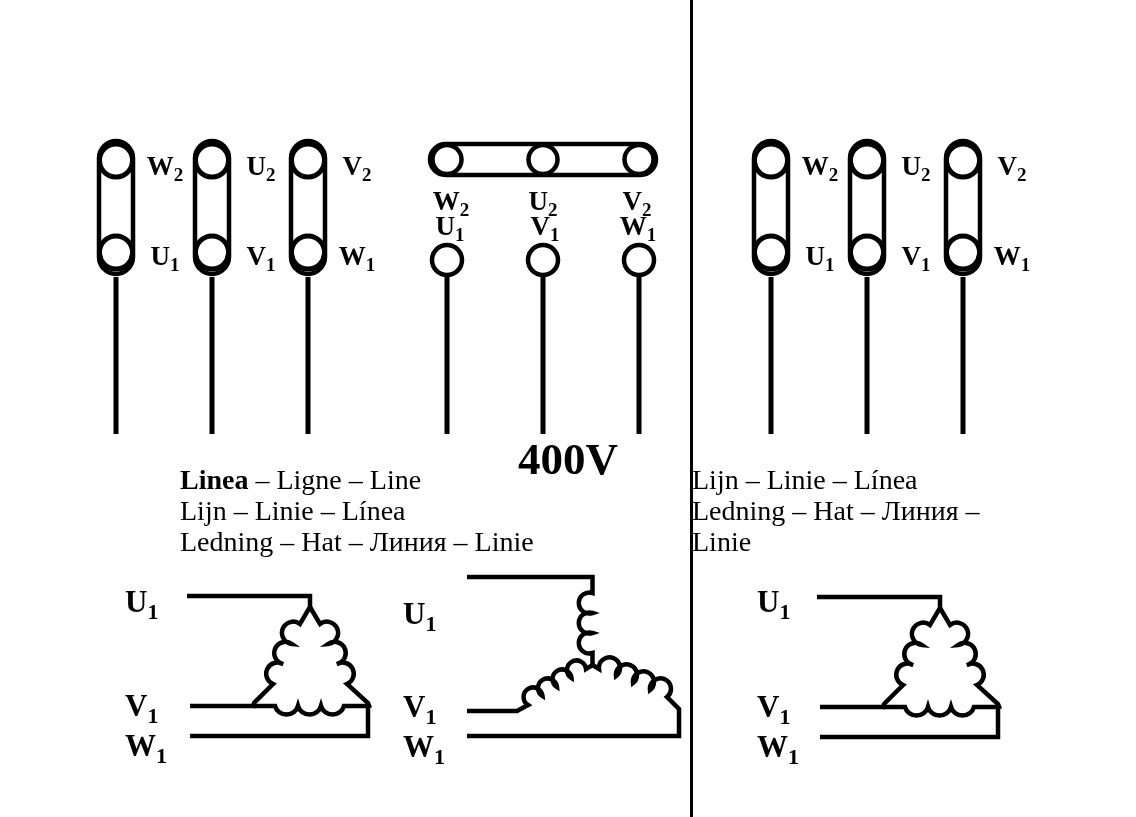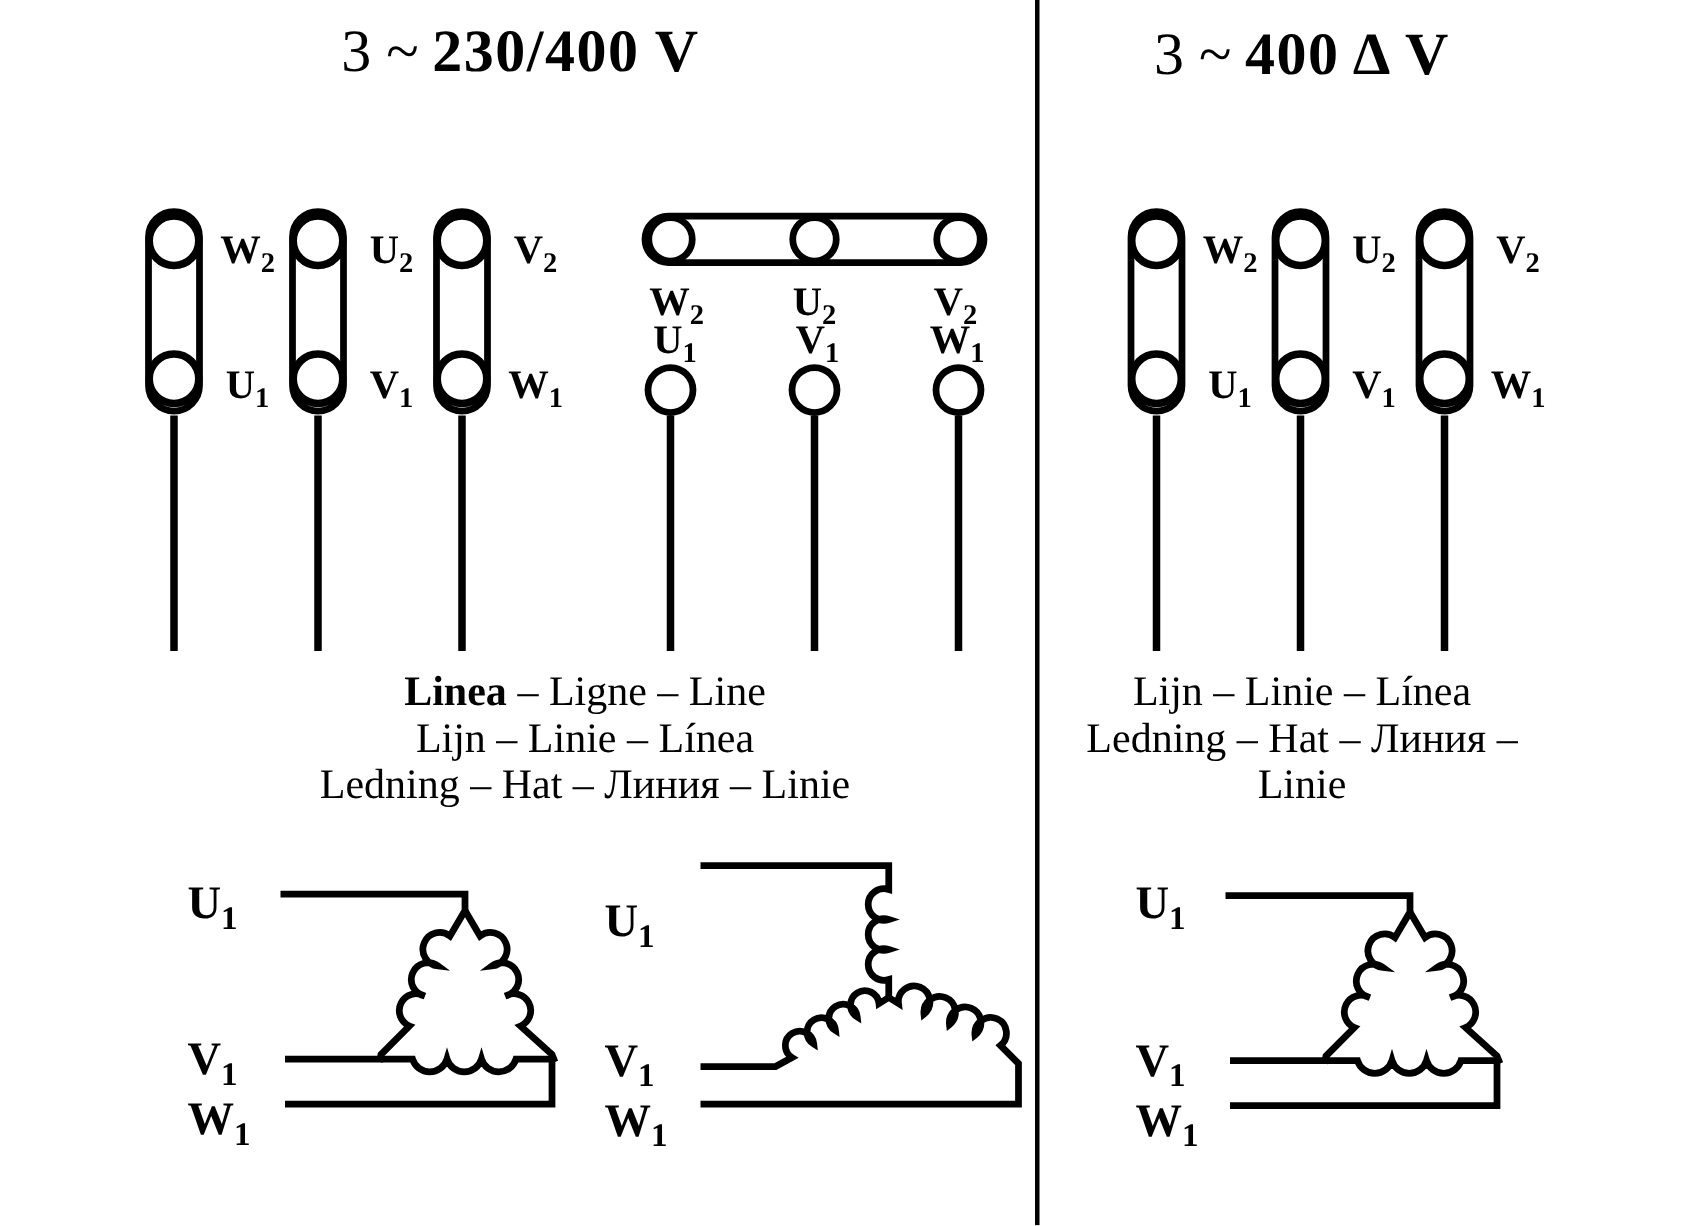"3 ~ 230/400 V" div.title { html: <div> <span>3 ~</span><span>230/400 V</span> </div> -> none }
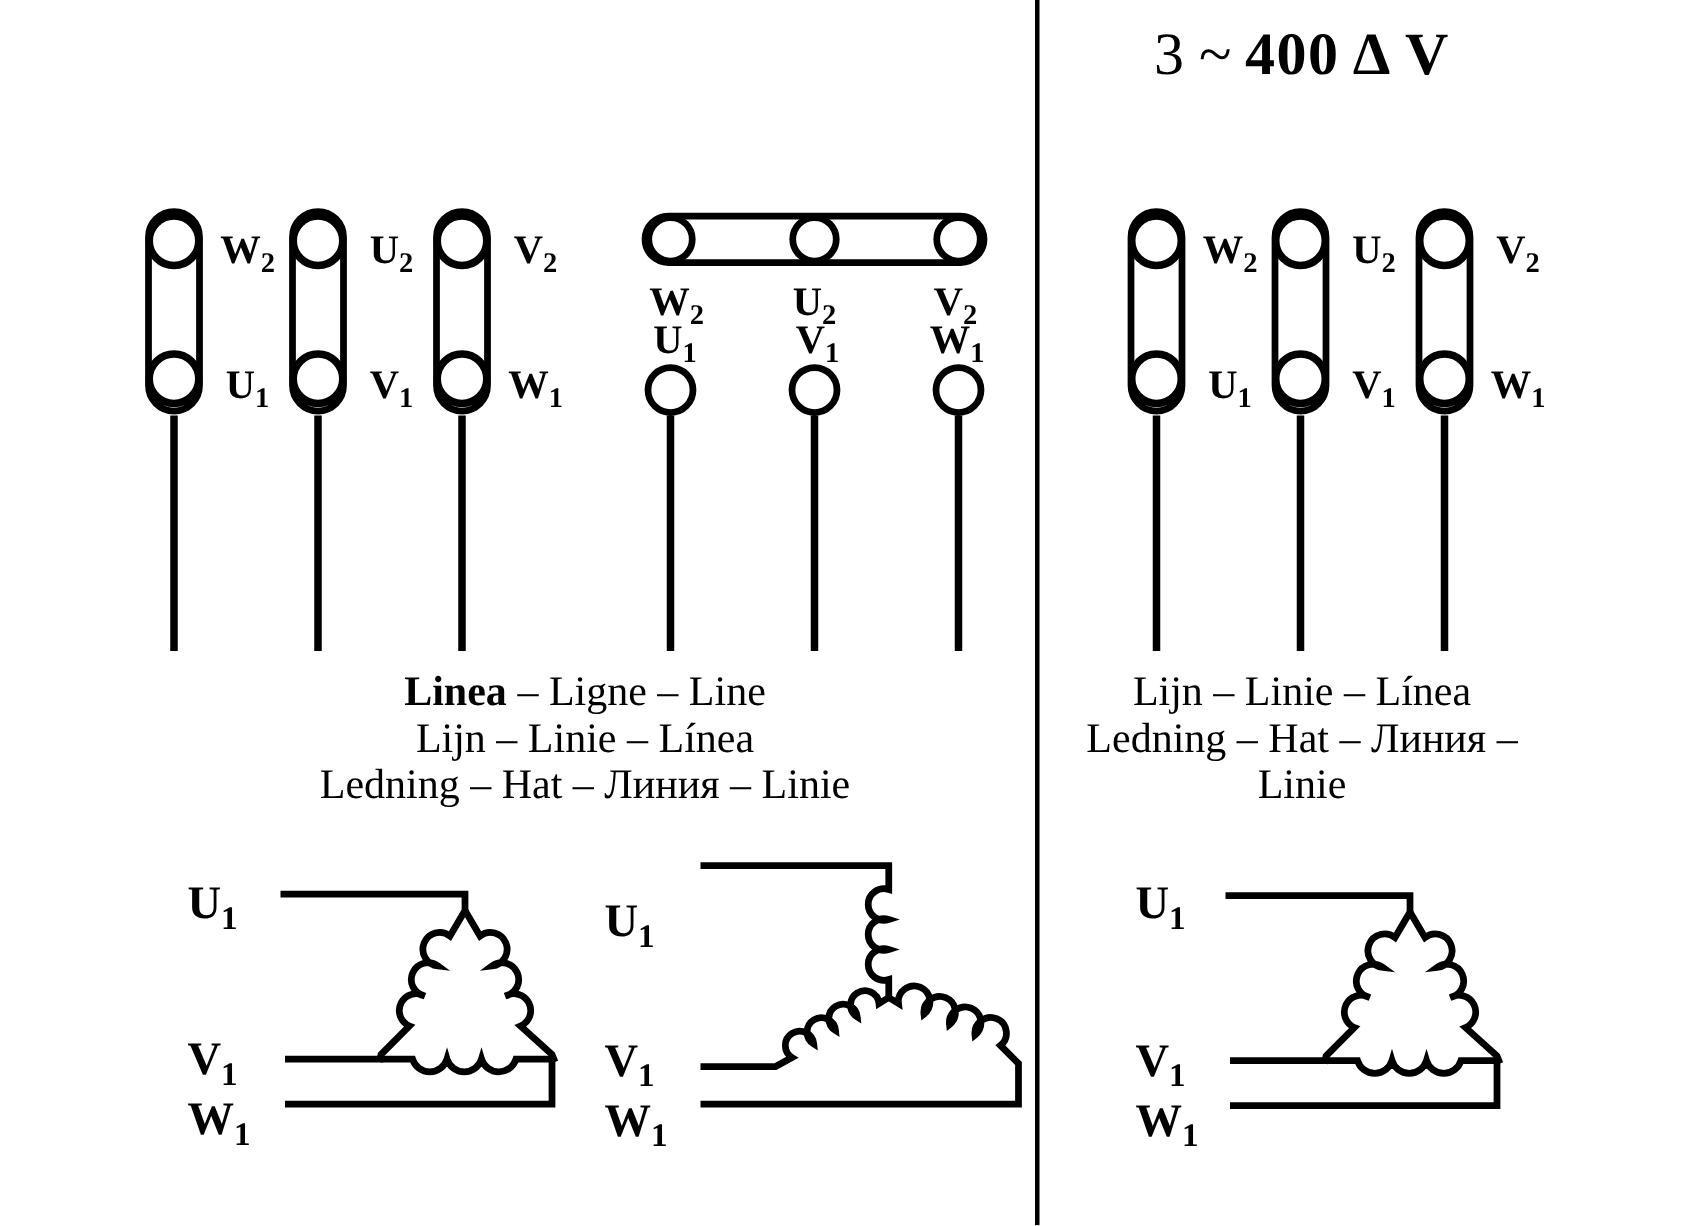"3 ~ 400 Δ V" div.title { html: <div> <span>3 ~</span><span>400 Δ V</span> </div> -> none }
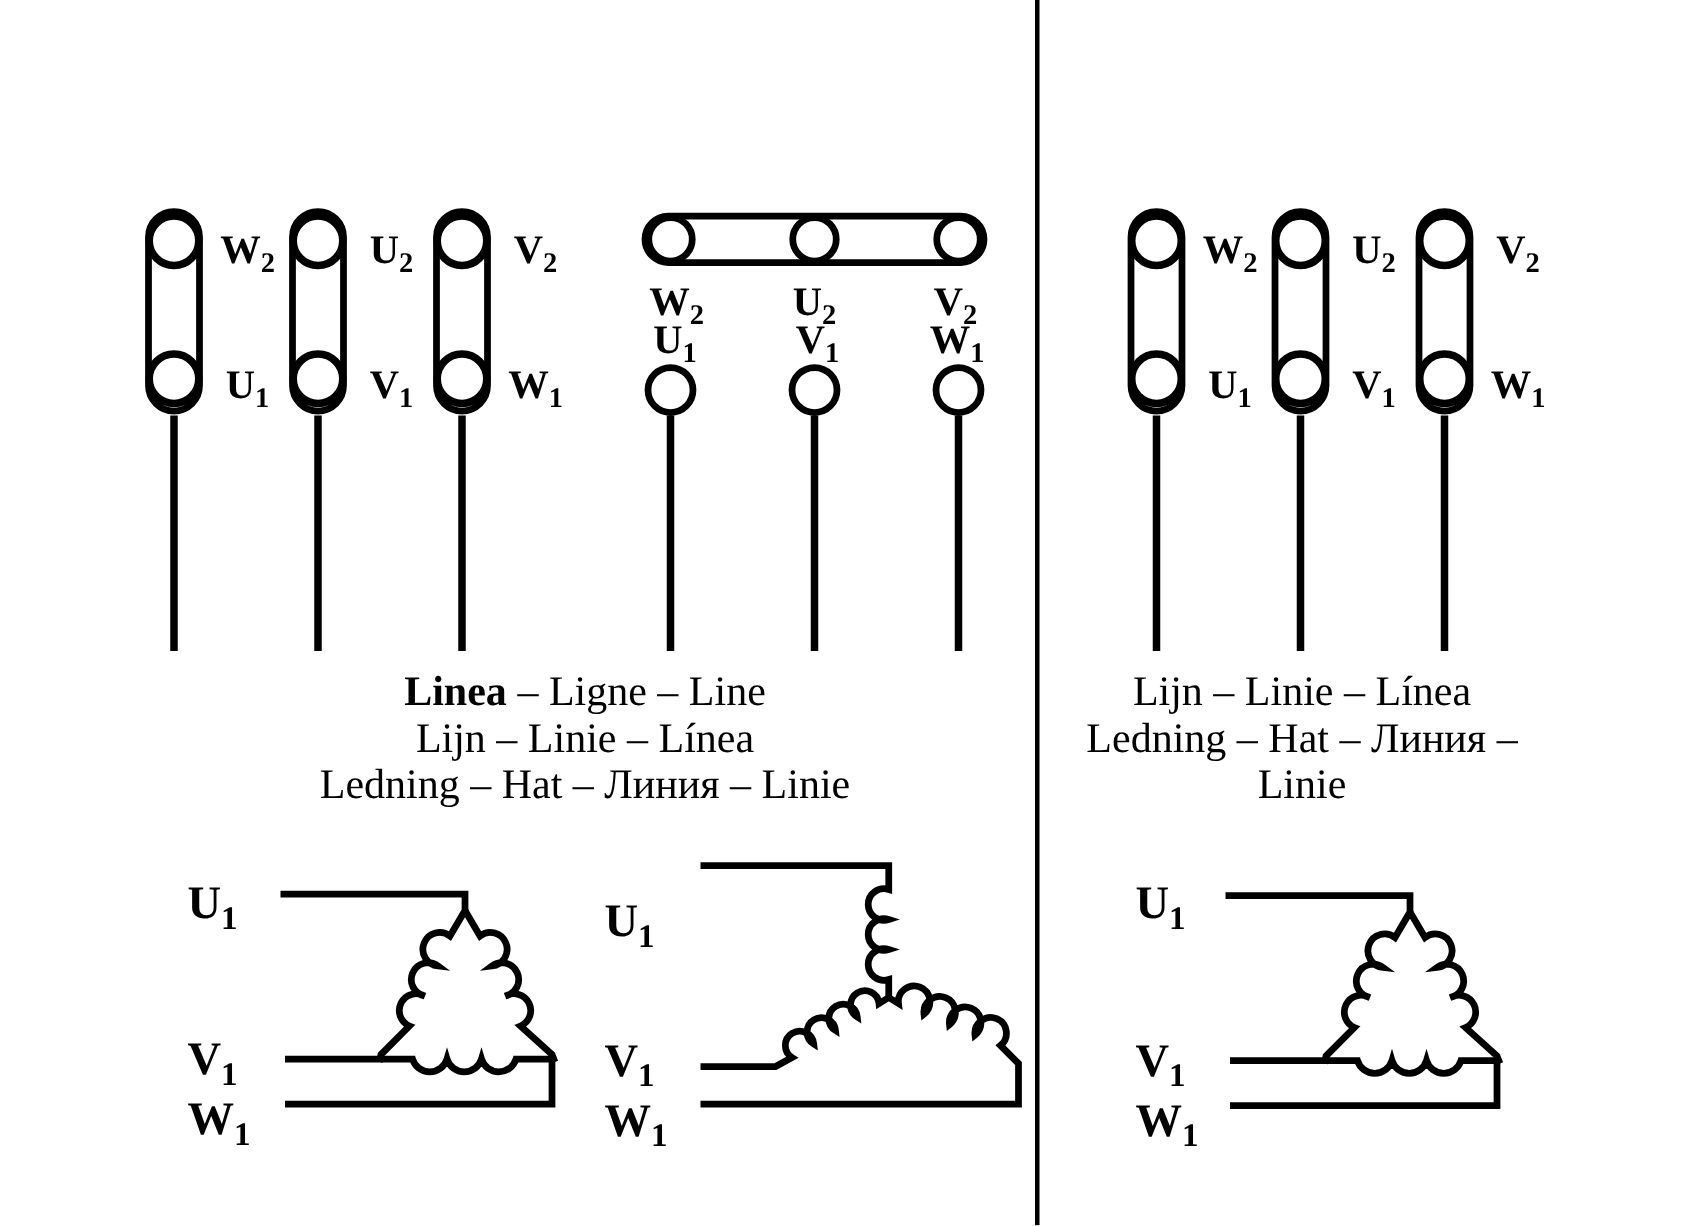"Linea – Ligne – Line" .lang { margin-top: none -> 18px; text-align: center -> left }
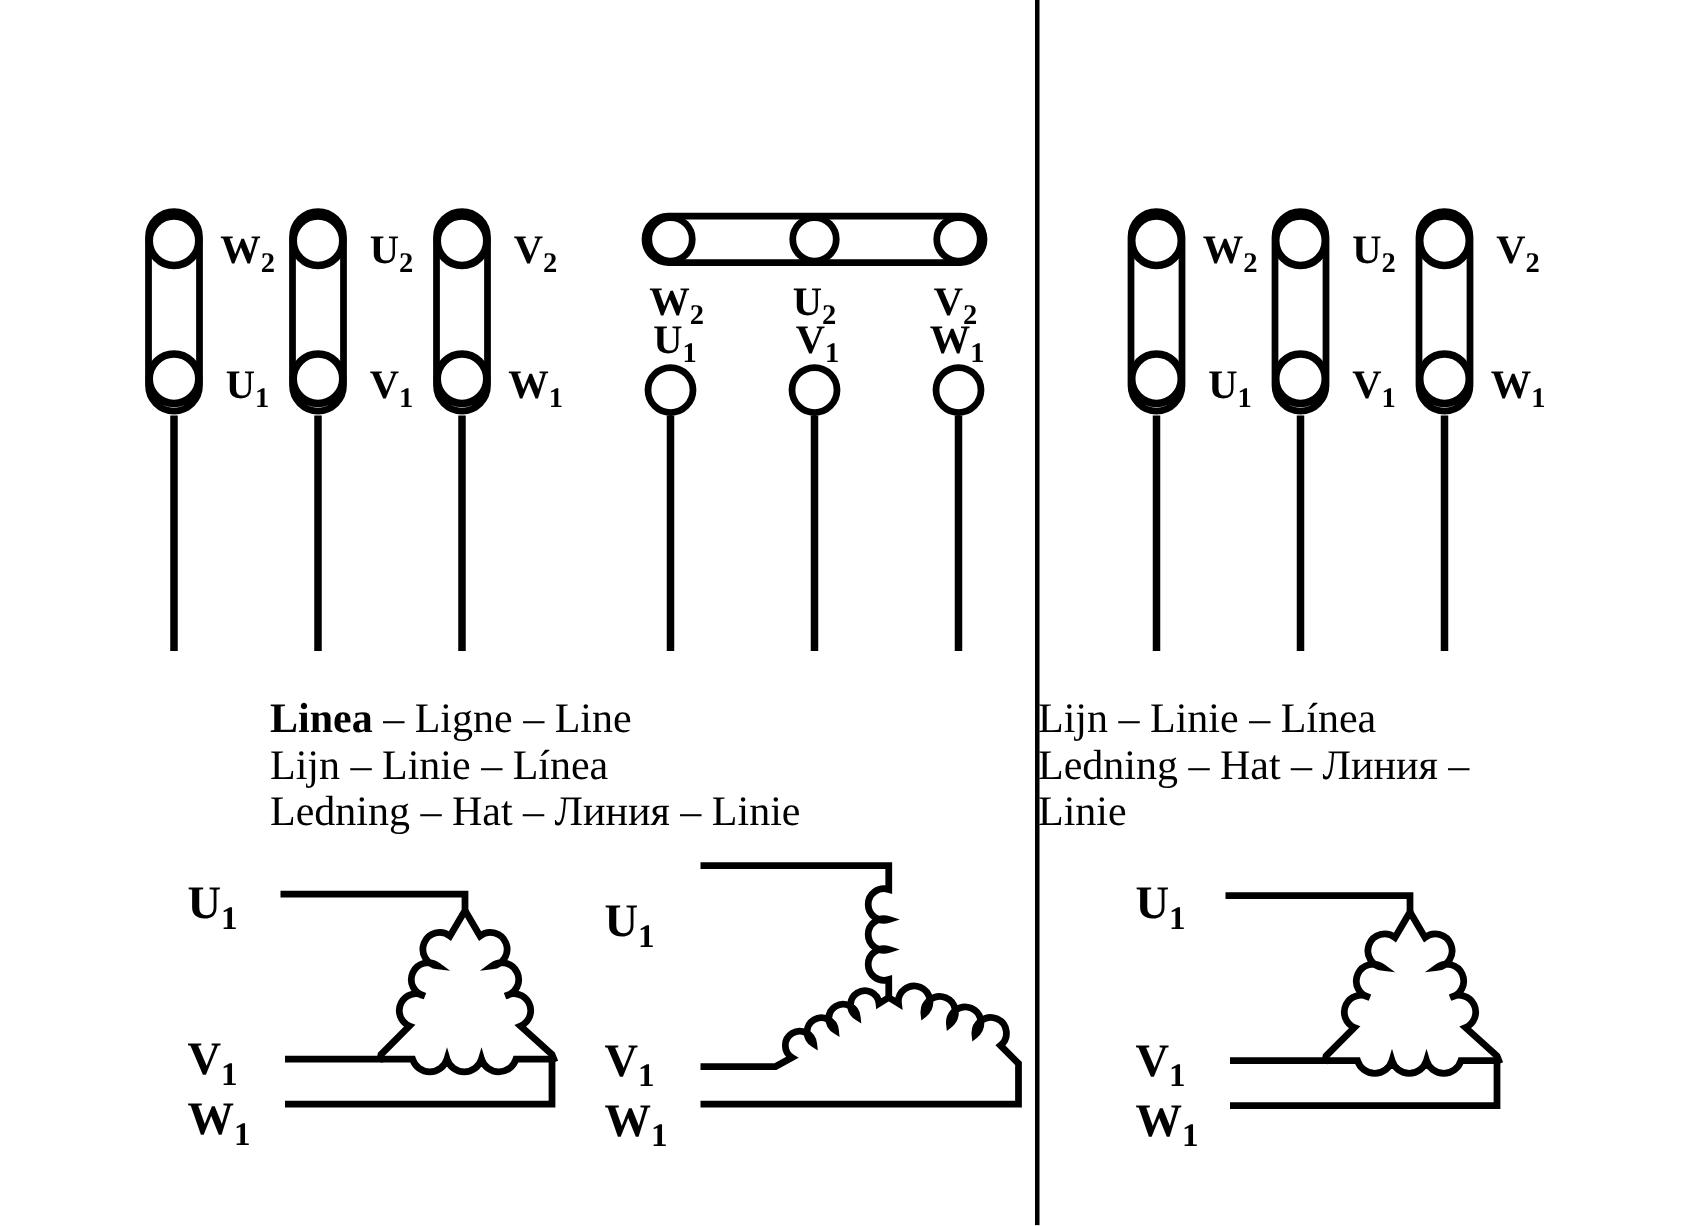"400V" div.voltage { html: none -> <div>400V</div> }
